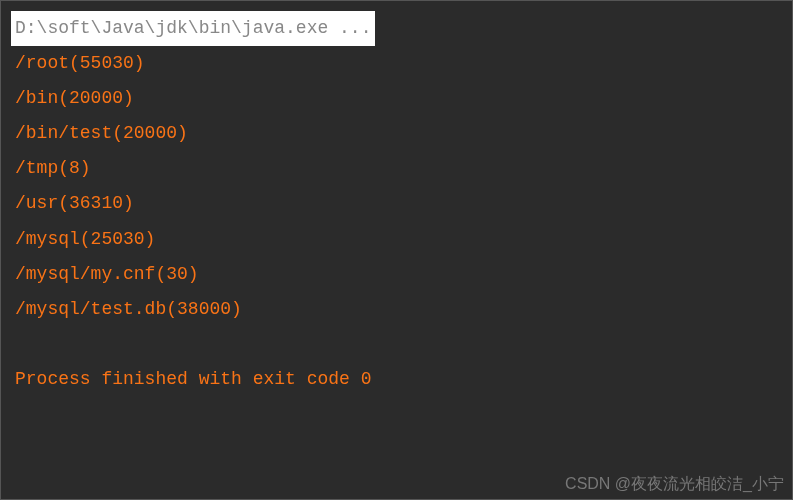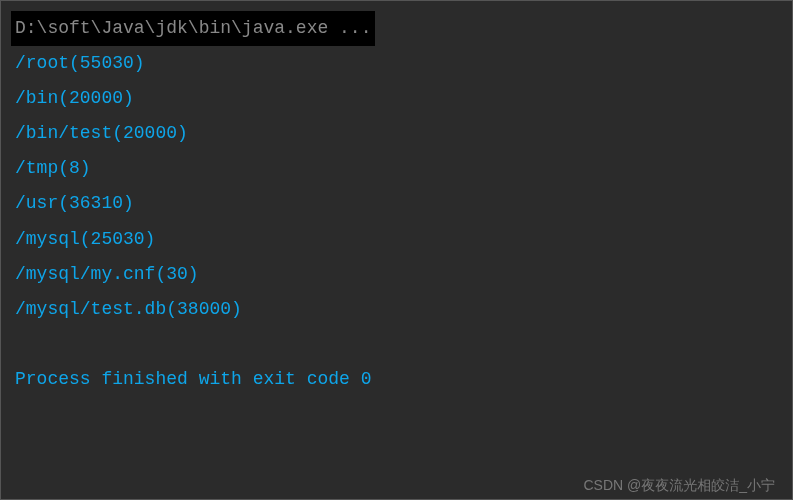"D:\soft\Java\jdk\bin\java.exe ..." .header-line { background: #000000 -> #ffffff }
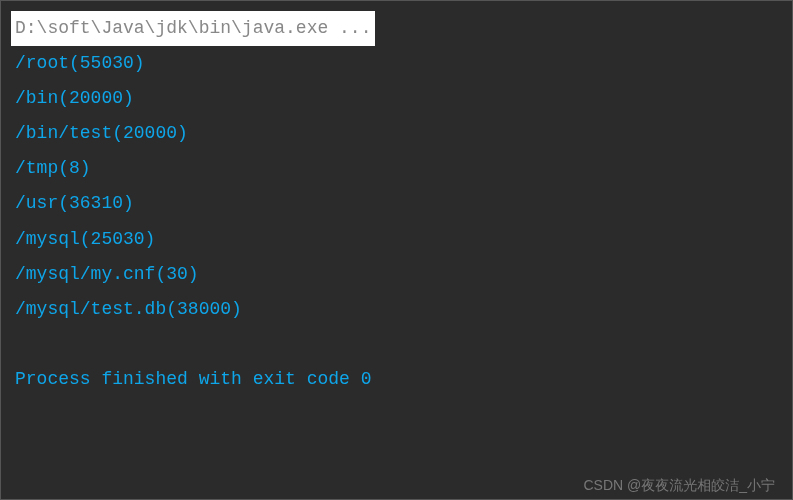"/root(55030)" .output-line { color: #0ea5e9 -> #f97316 }
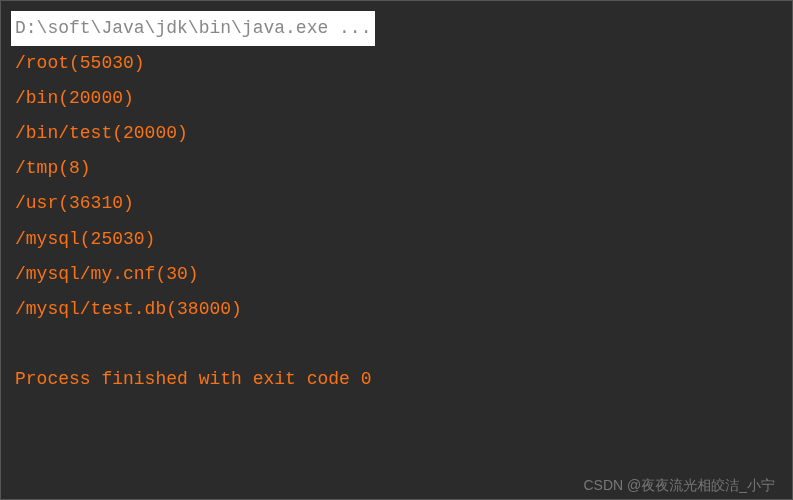"CSDN @夜夜流光相皎洁_小宁" .watermark { font-size: 14px -> 16px; right: 17px -> 8px }
